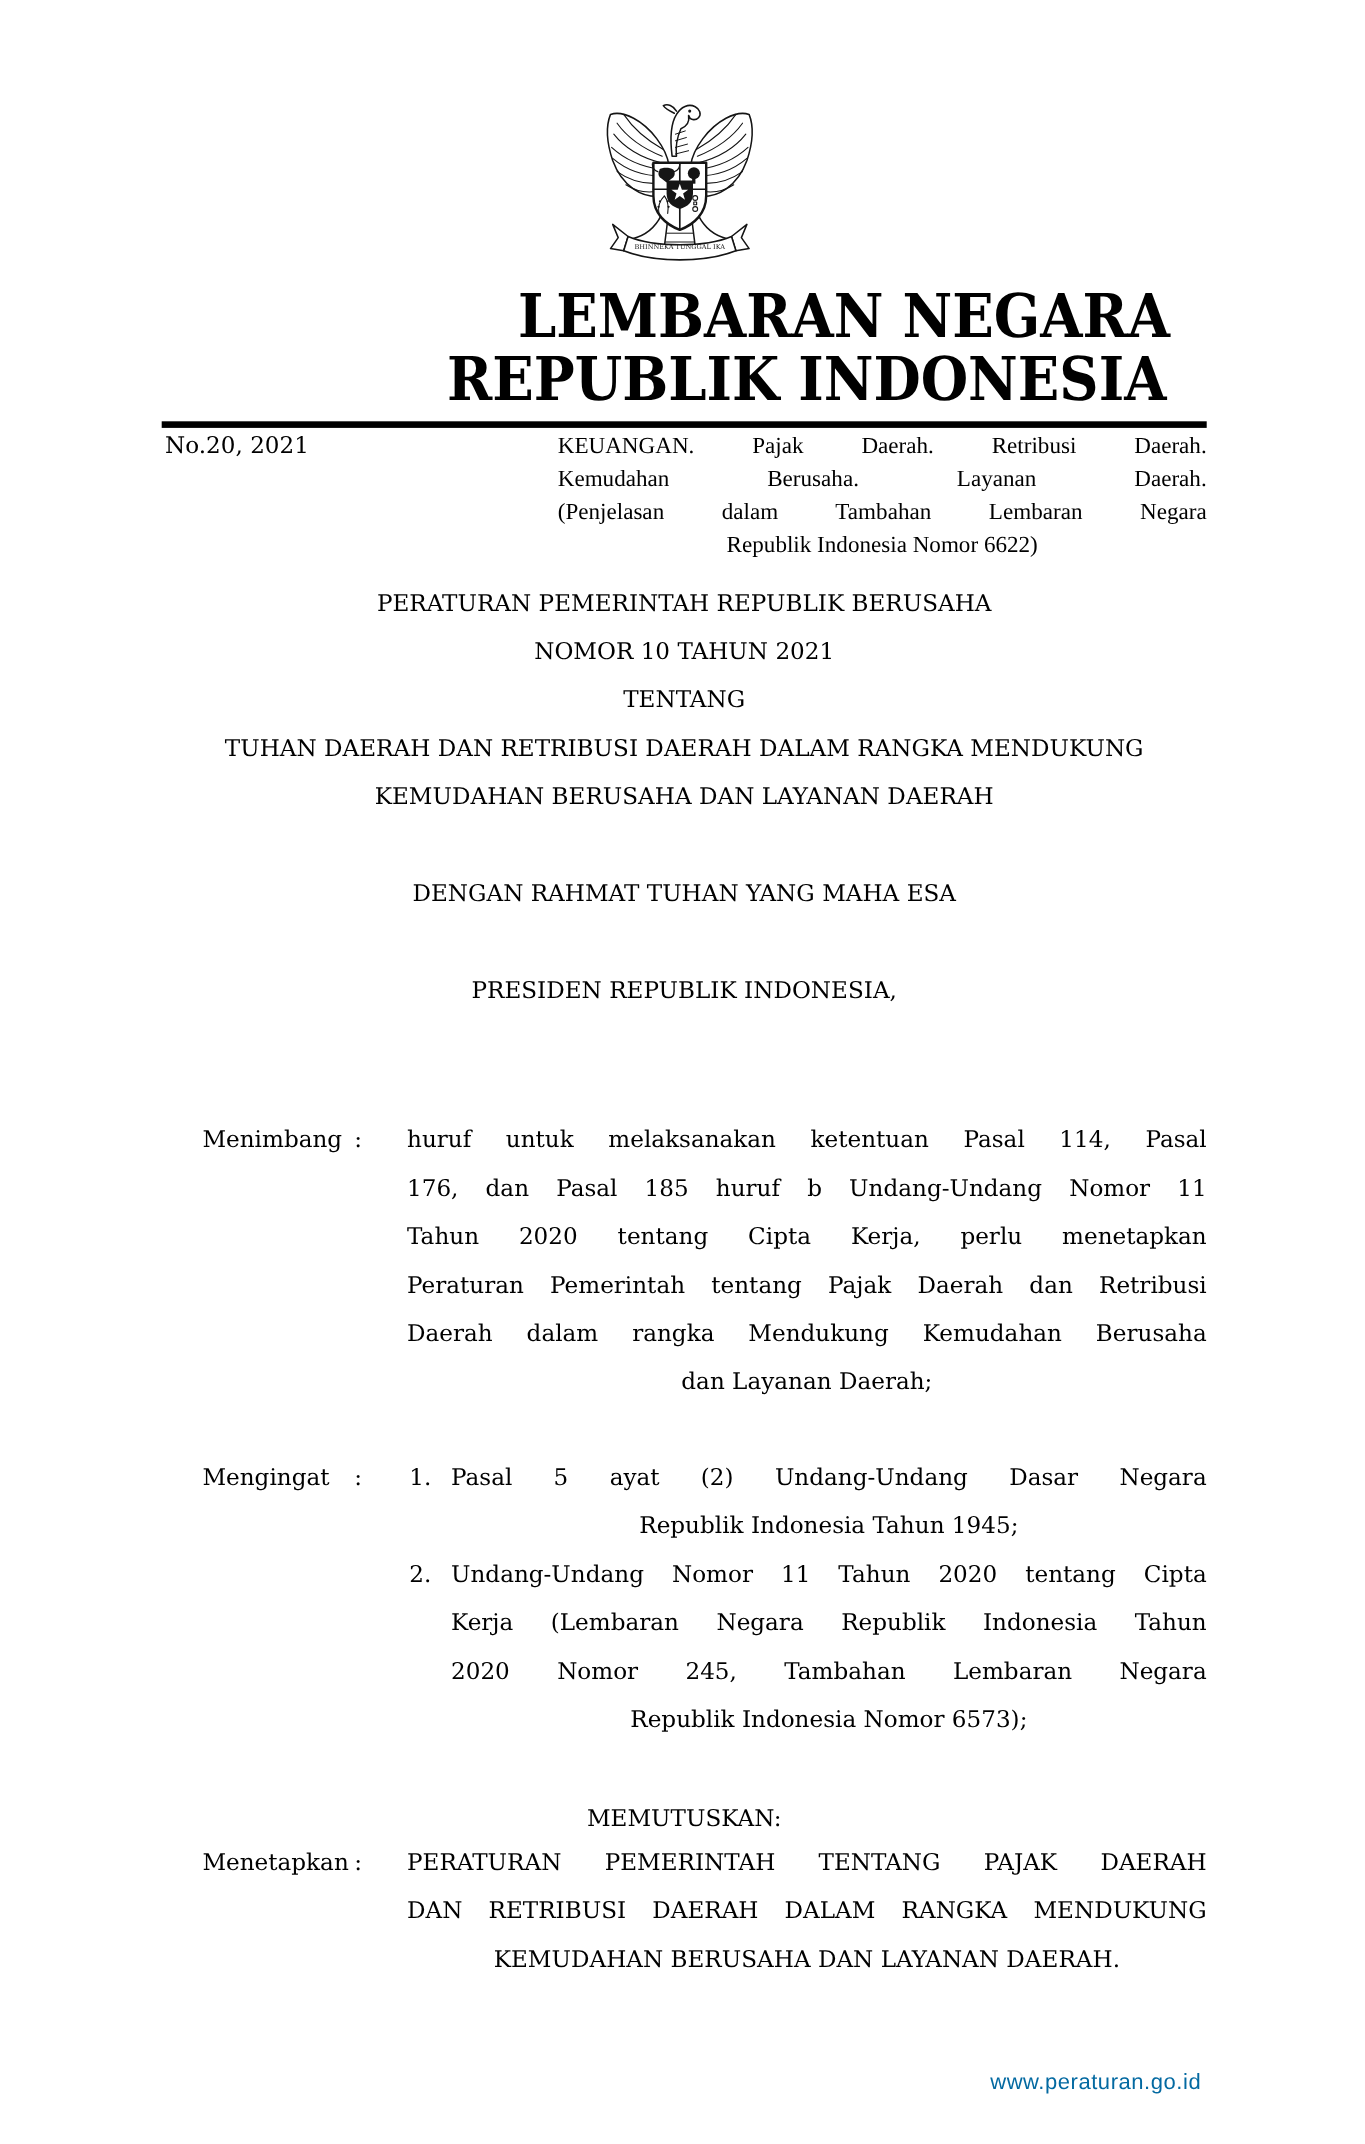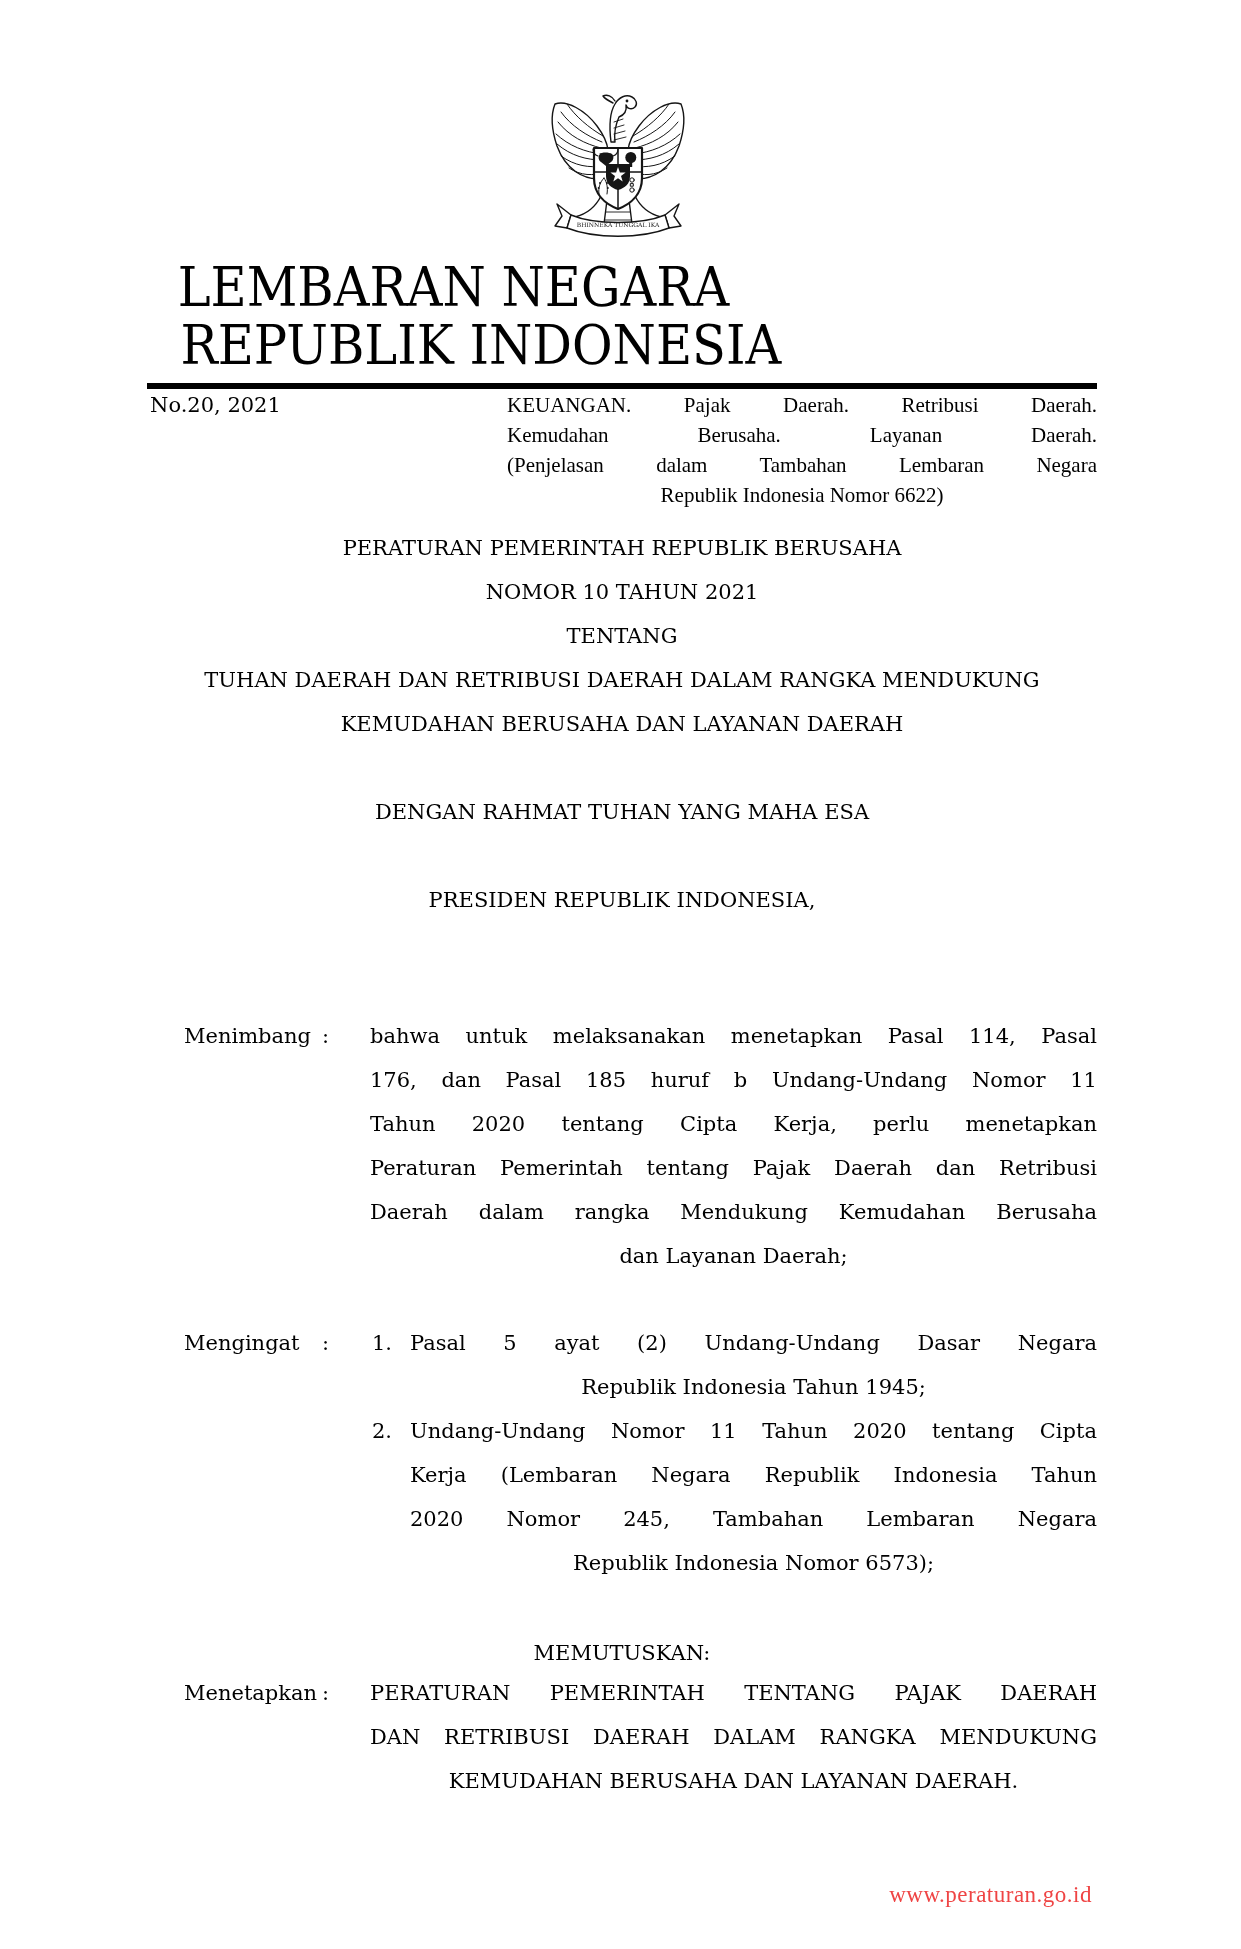"LEMBARAN NEGARA" .masthead-title { font-weight: normal -> bold; text-align: left -> right }
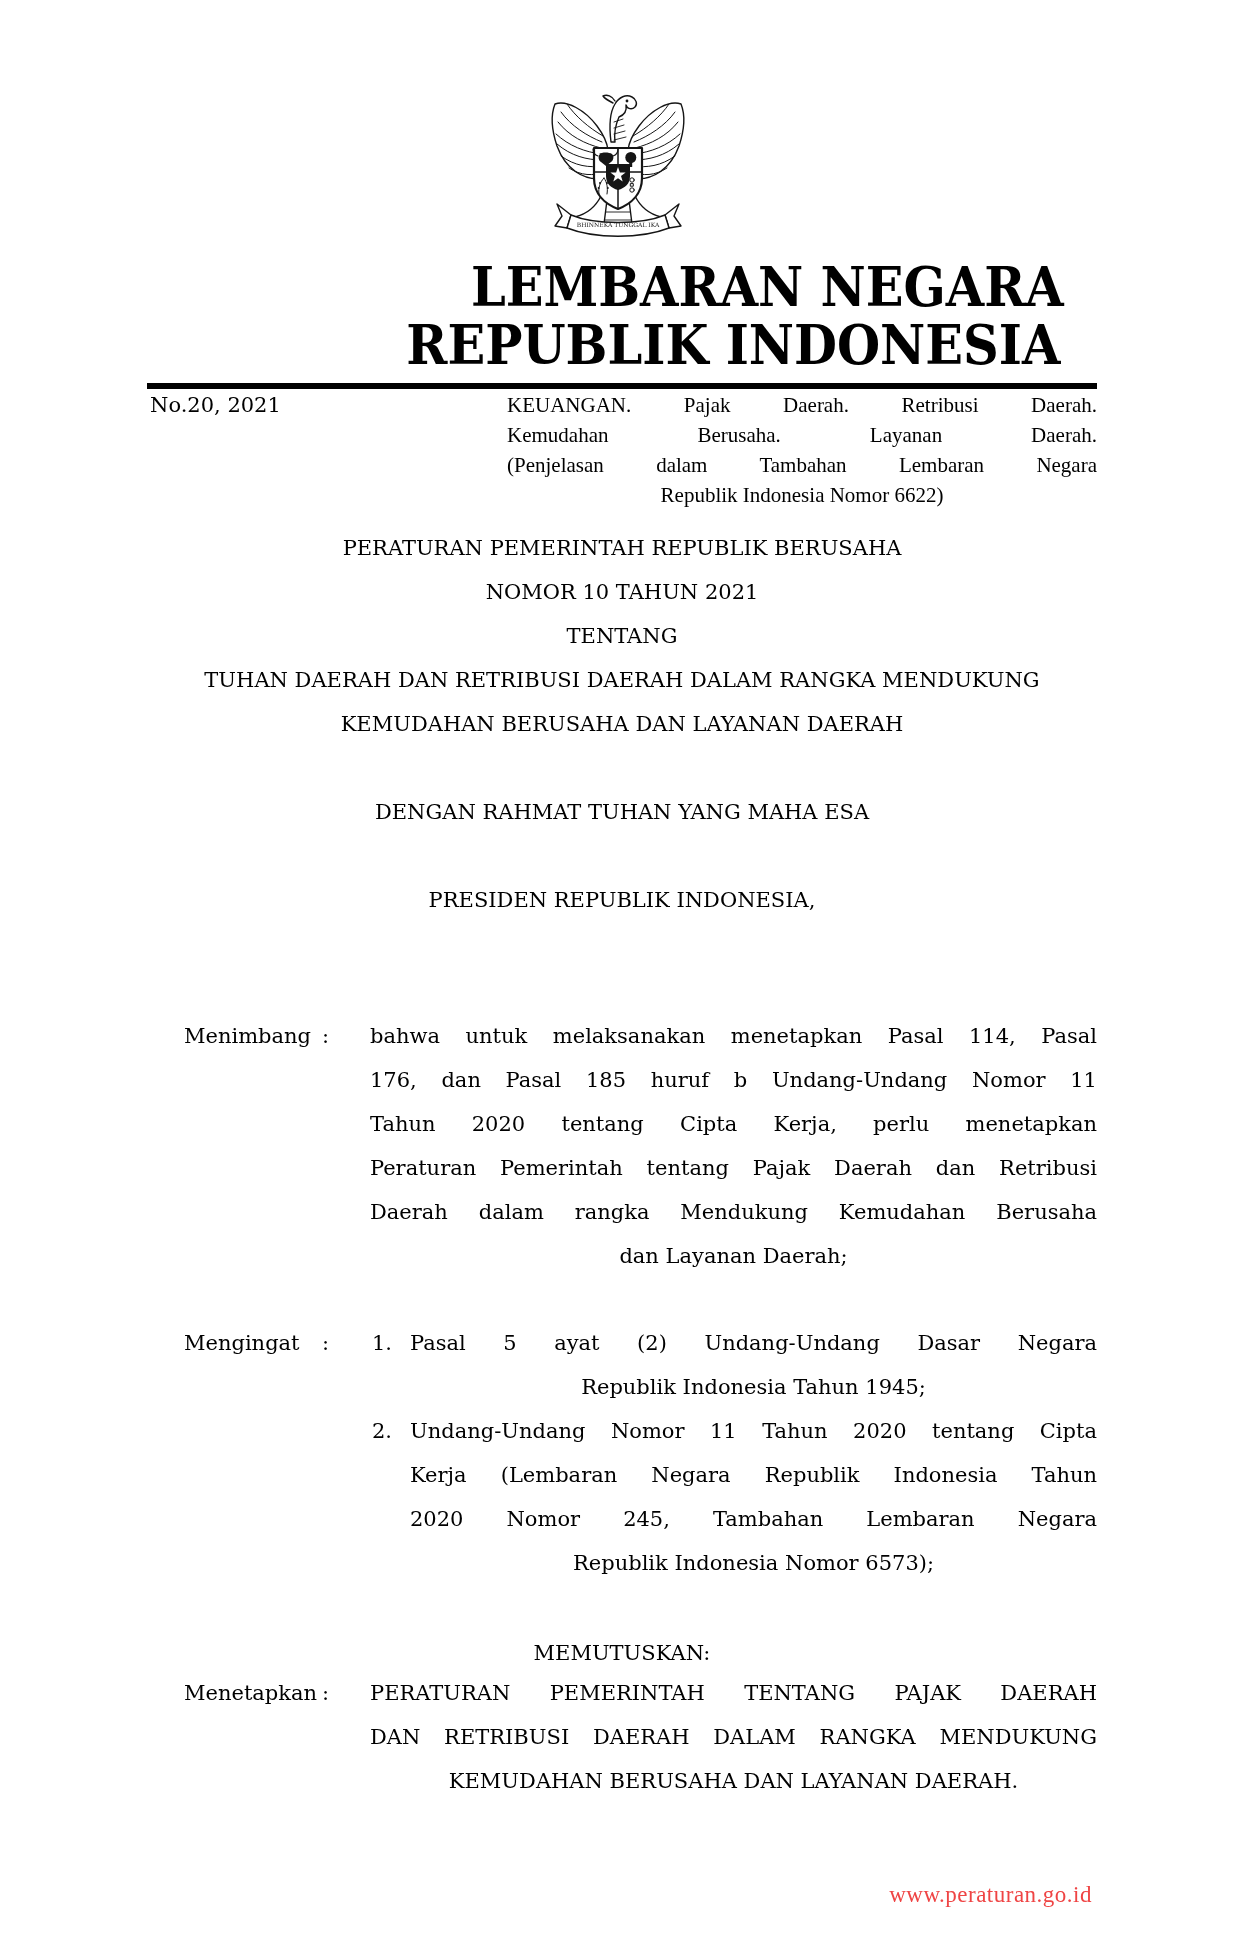"bahwa untuk melaksanakan menetapkan" div.tline { text: bahwa untuk melaksanakan menetapkan -> huruf untuk melaksanakan ketentuan }
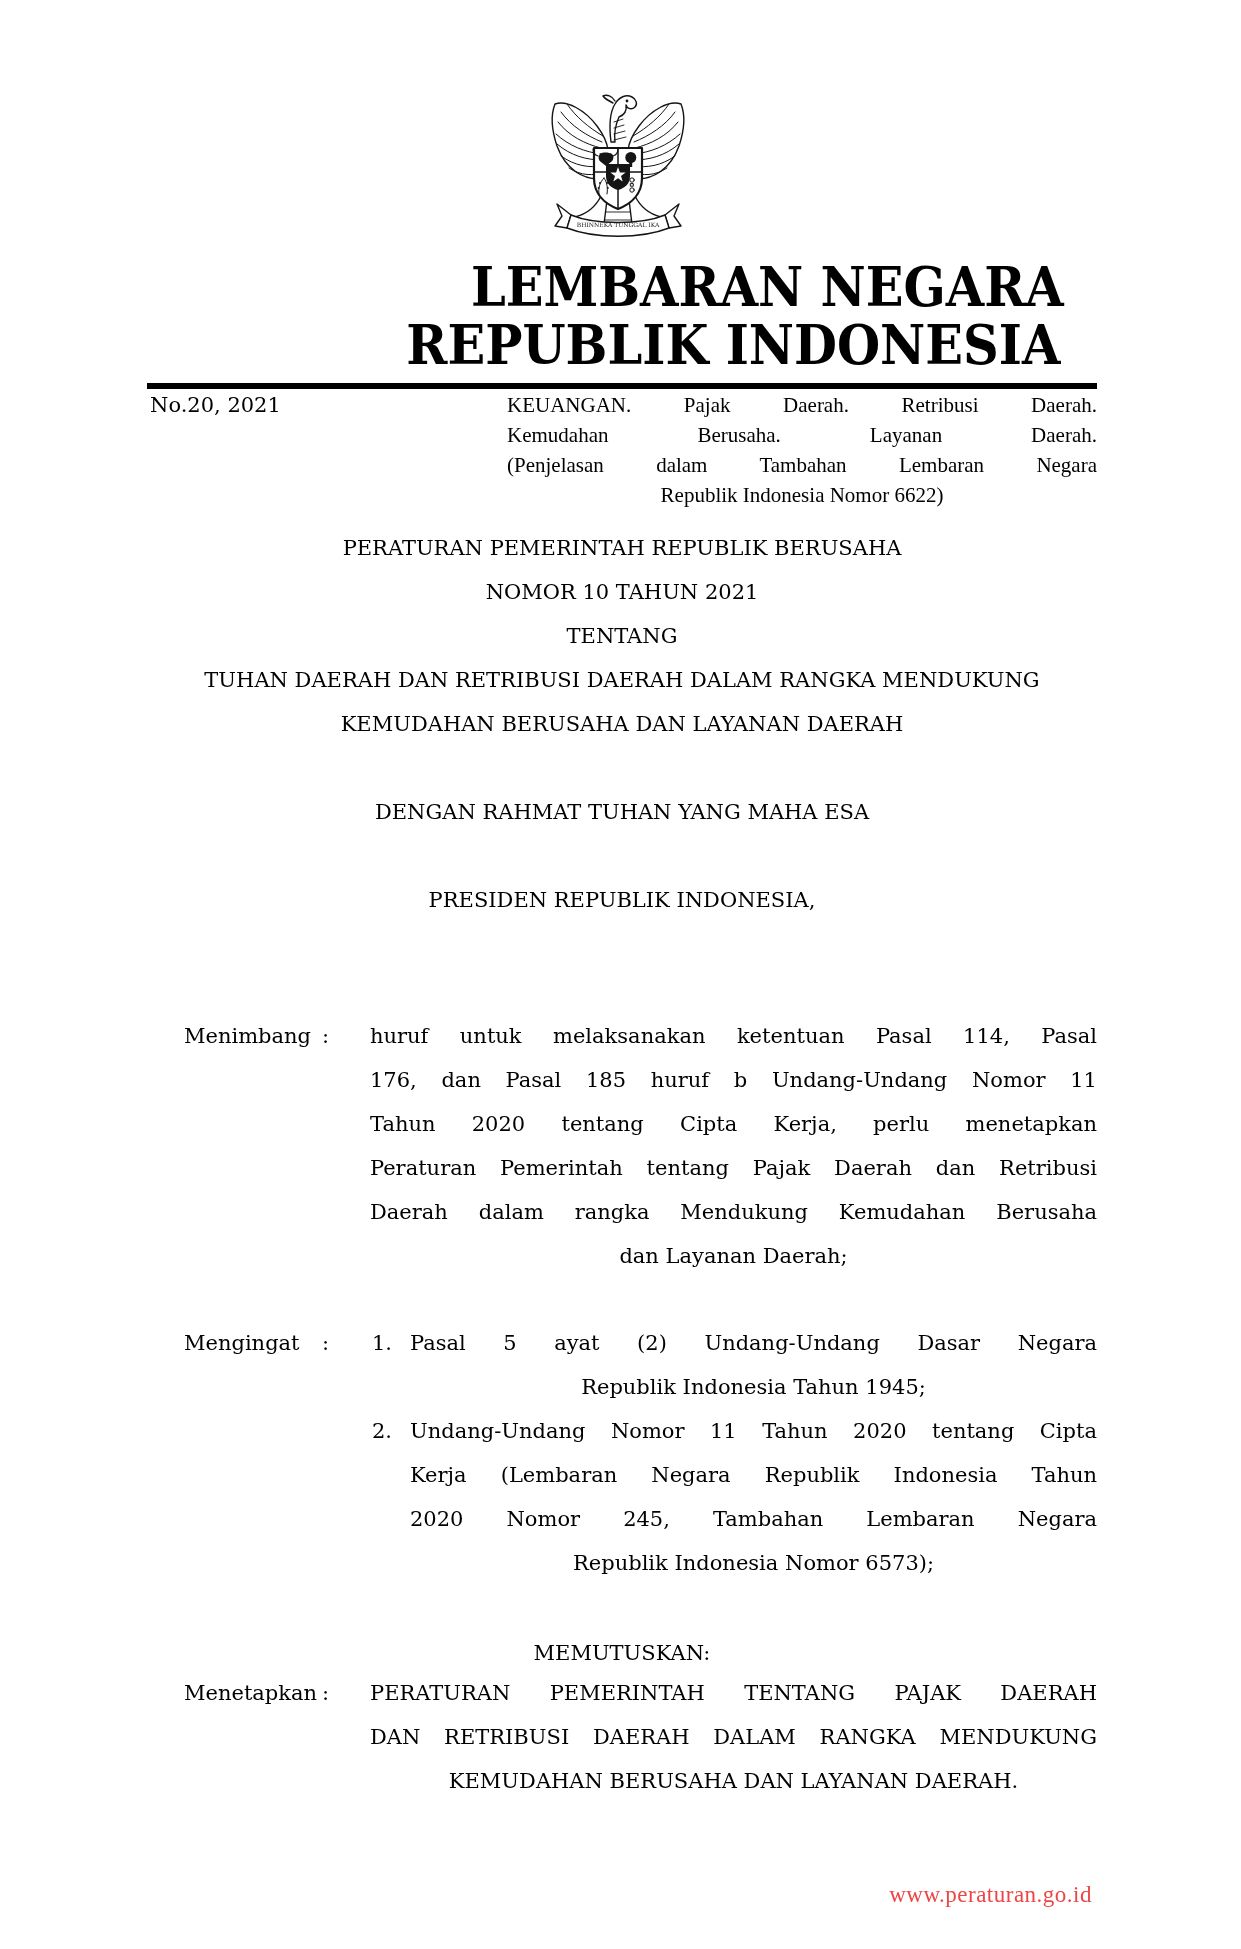"www.peraturan.go.id" .footer-url { color: #ef4444 -> #0369a1; font-family: Liberation Serif, serif -> Liberation Sans, sans-serif; font-size: 23px -> 20px }
